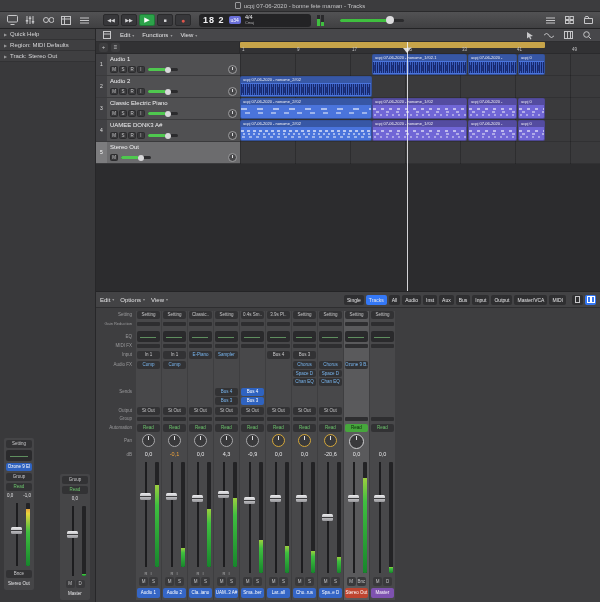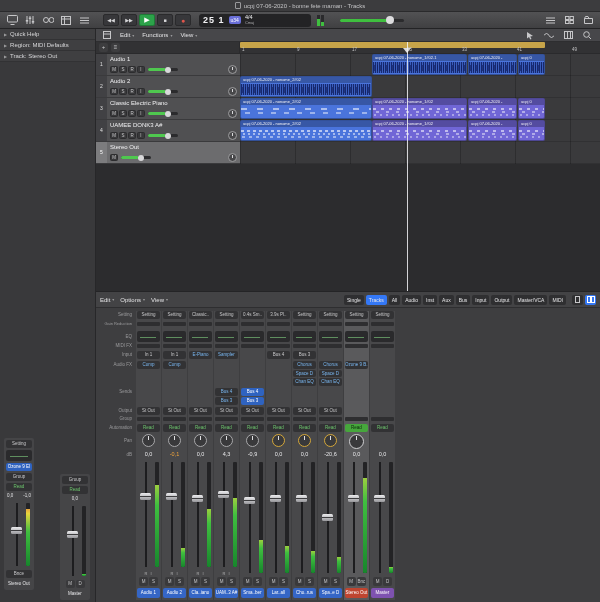"25 1" span.pos { text: 25 1 -> 18 2 }
